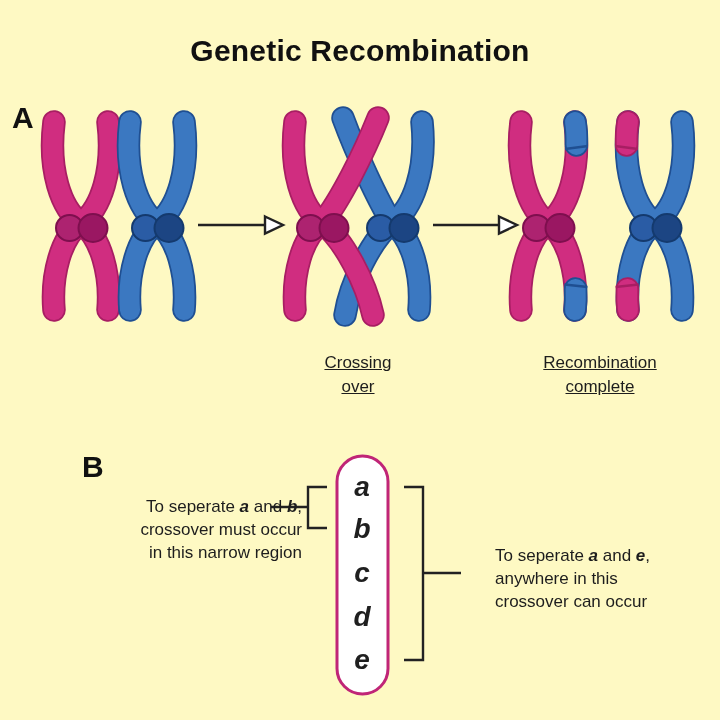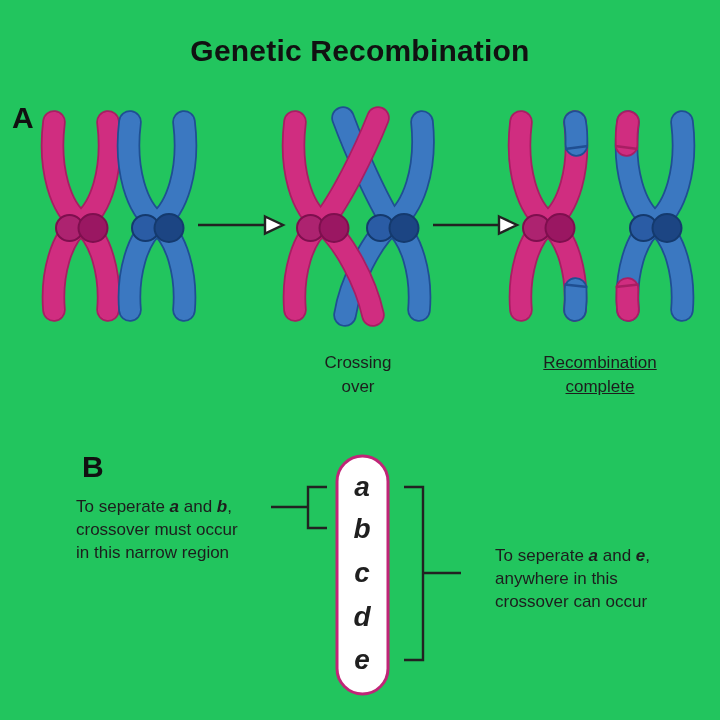"Genetic Recombination" #stage { background: #22c55e -> #fef9c3 }
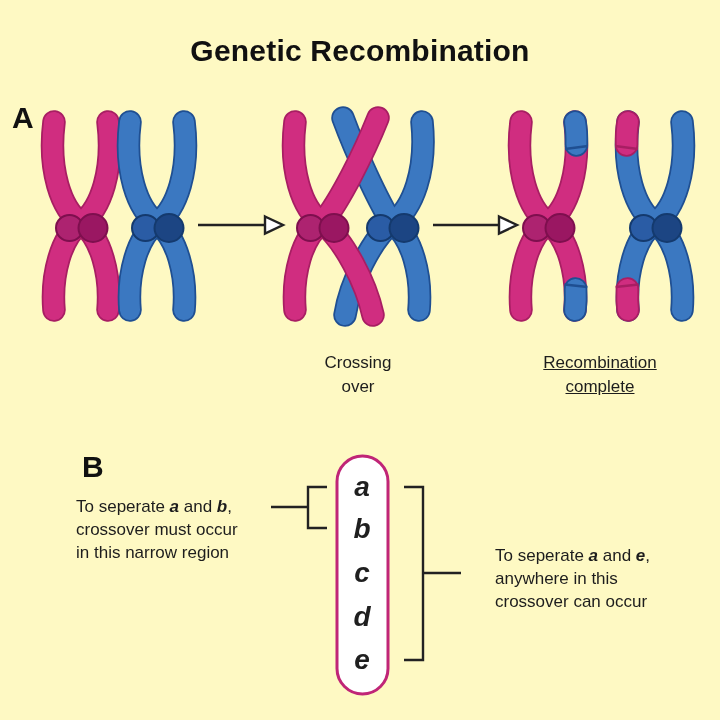"Crossing" div.abs { text-decoration: none -> underline }
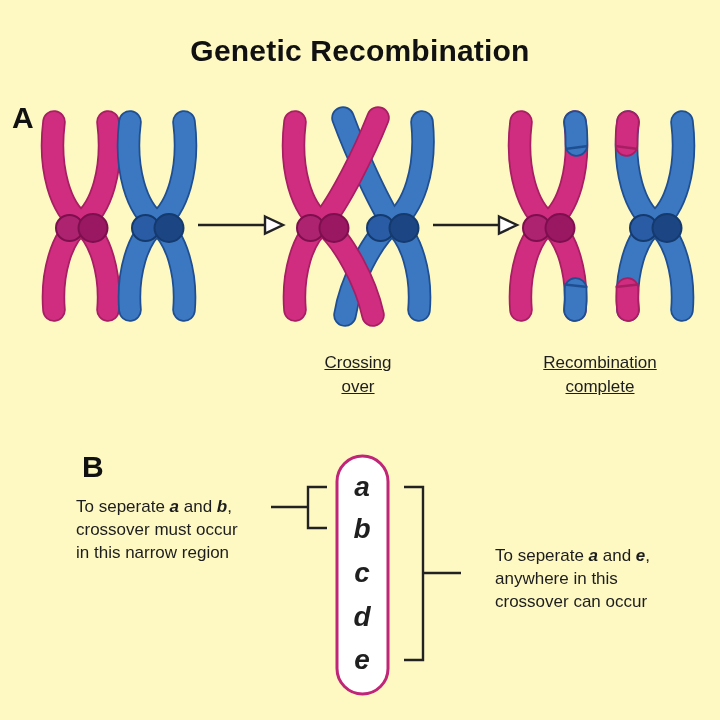"To seperate a and b," div.abs { text-align: none -> right }
